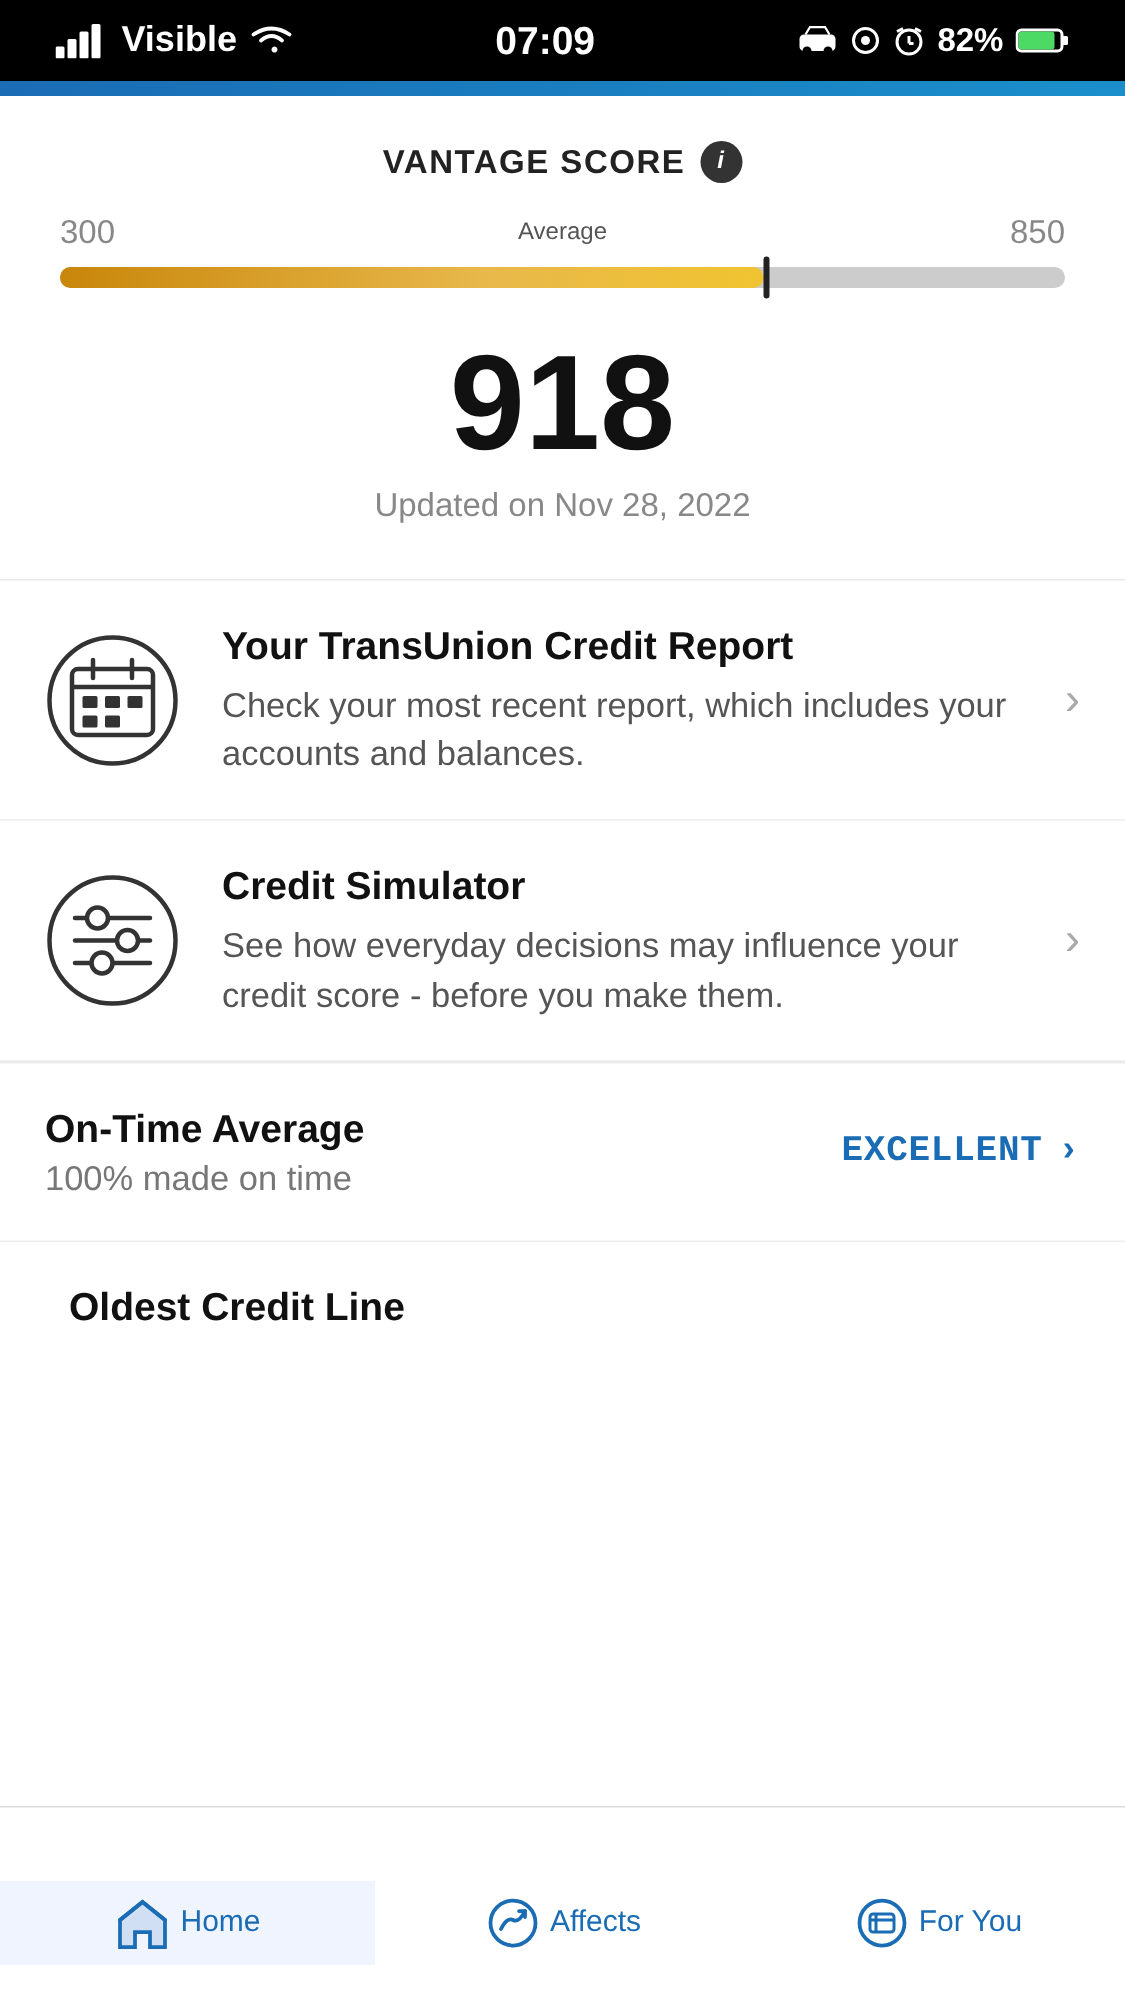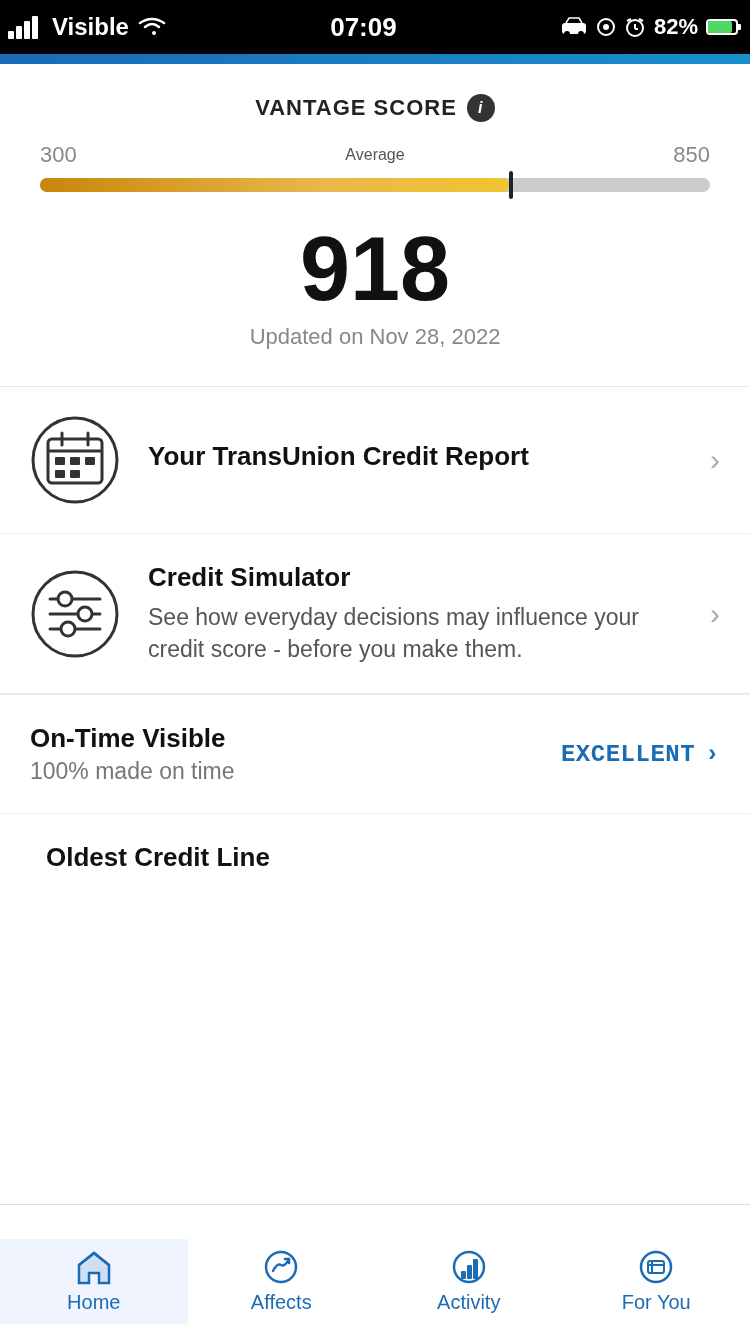"Visible" .status-bar { padding: 0 8px -> 0 37px }
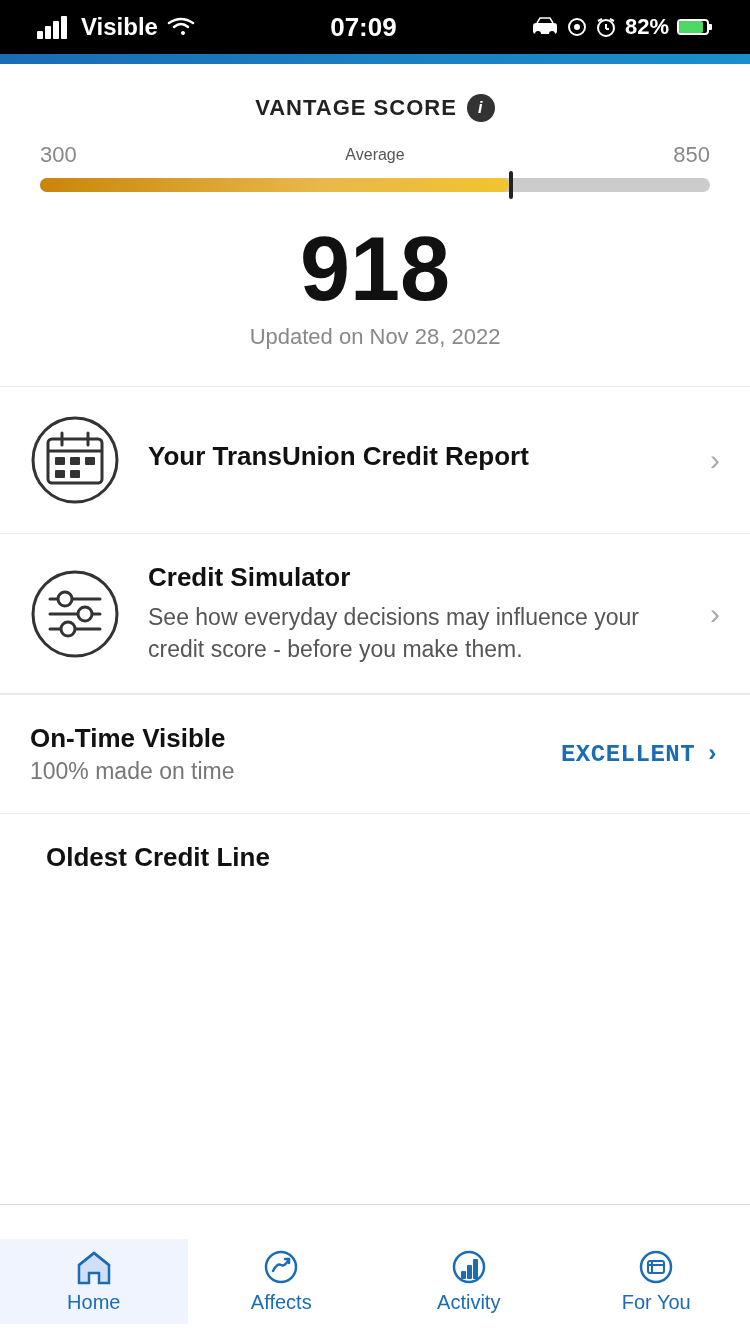"Check your most recent report," div.list-desc { html: none -> <div>Check your most recent report, which includes your accounts and balances.</div> }
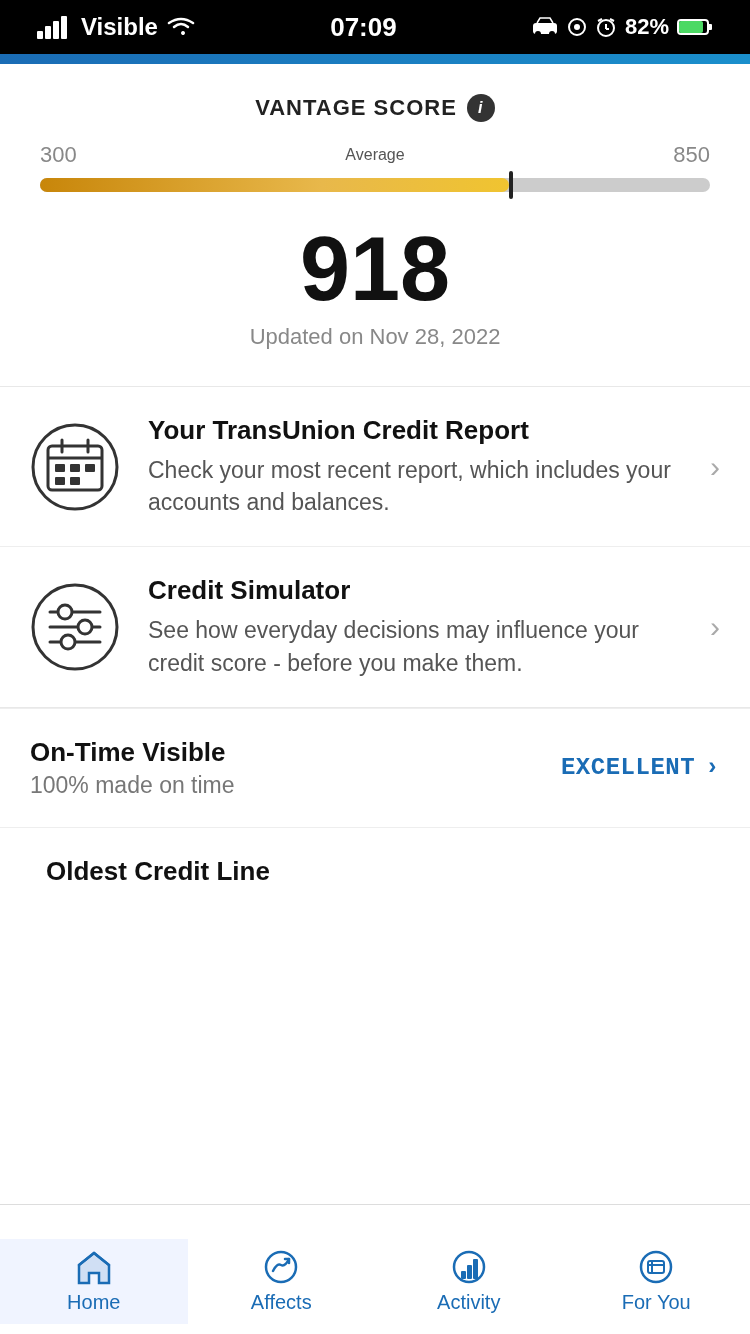"On-Time Visible" div.payment-title { text: Visible -> Average }
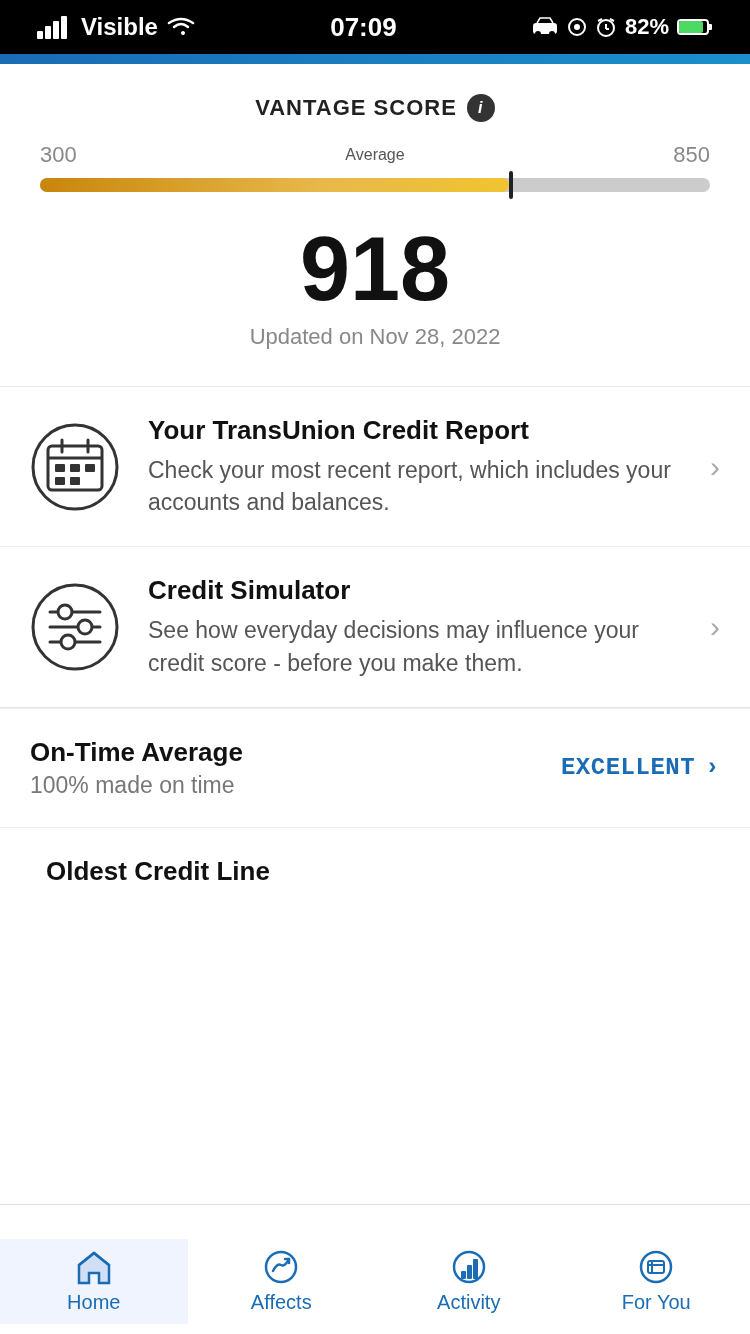"Home" .nav-item { flex-direction: column -> none }
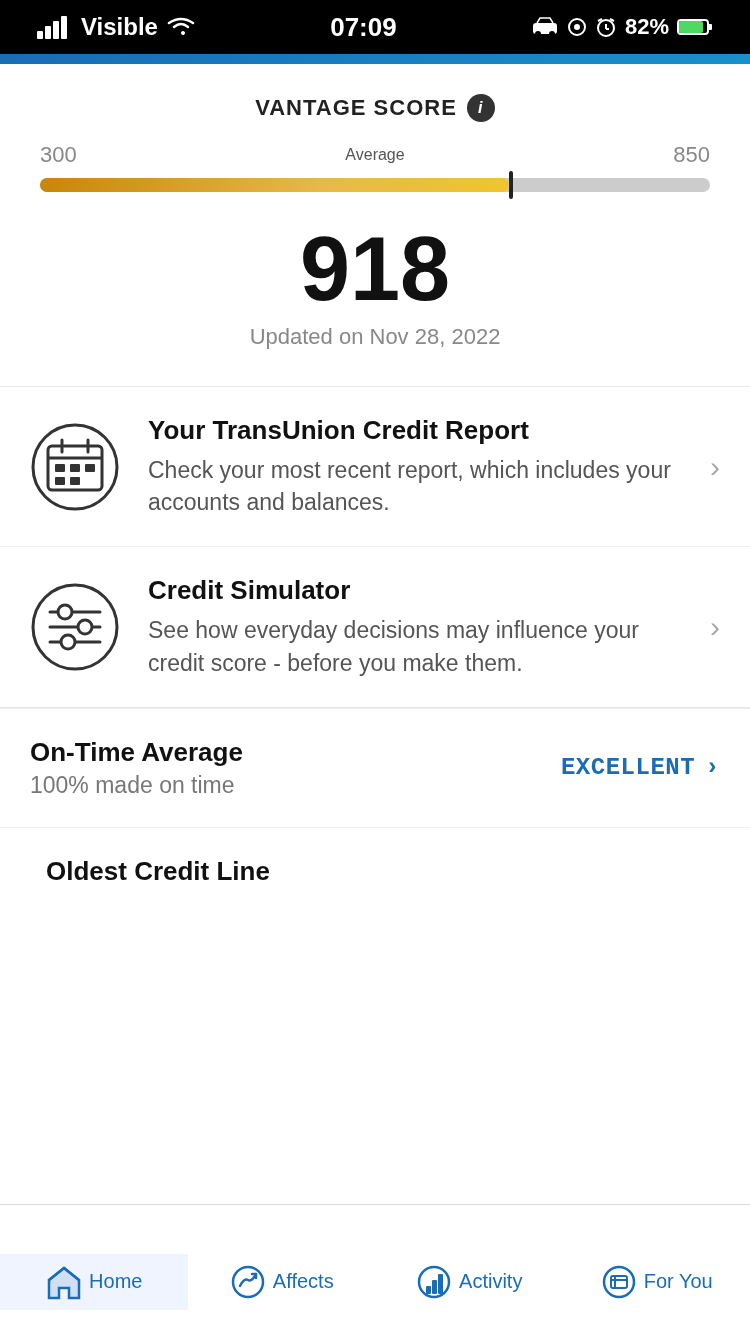"Activity" div.nav-item { html: <div> <svg> <circle></circle> <rect></rect> <rect></rect> <rect></rect> </svg> <span>Activity</span> </div> -> none }
